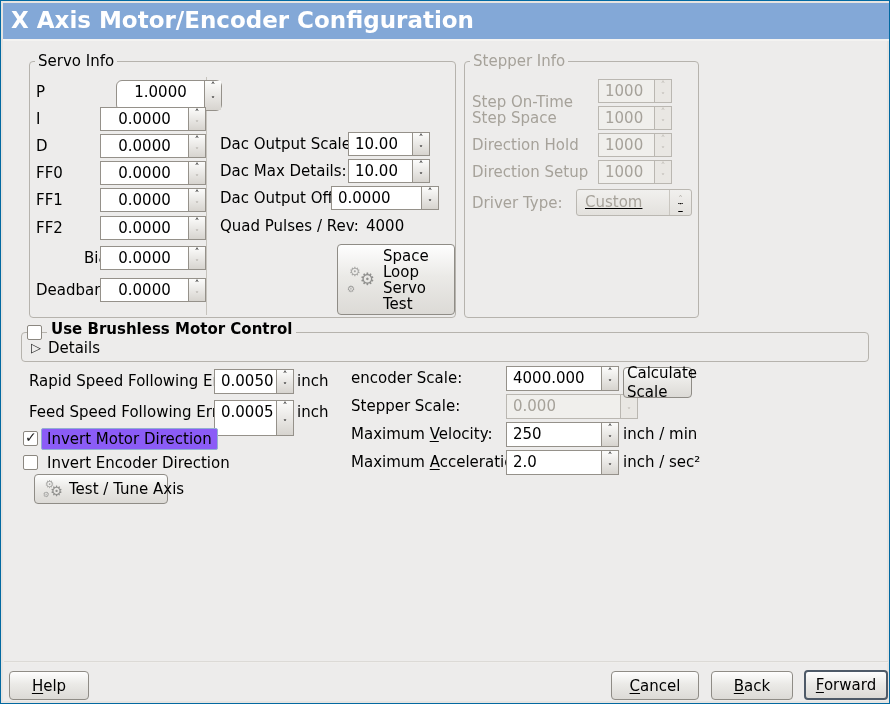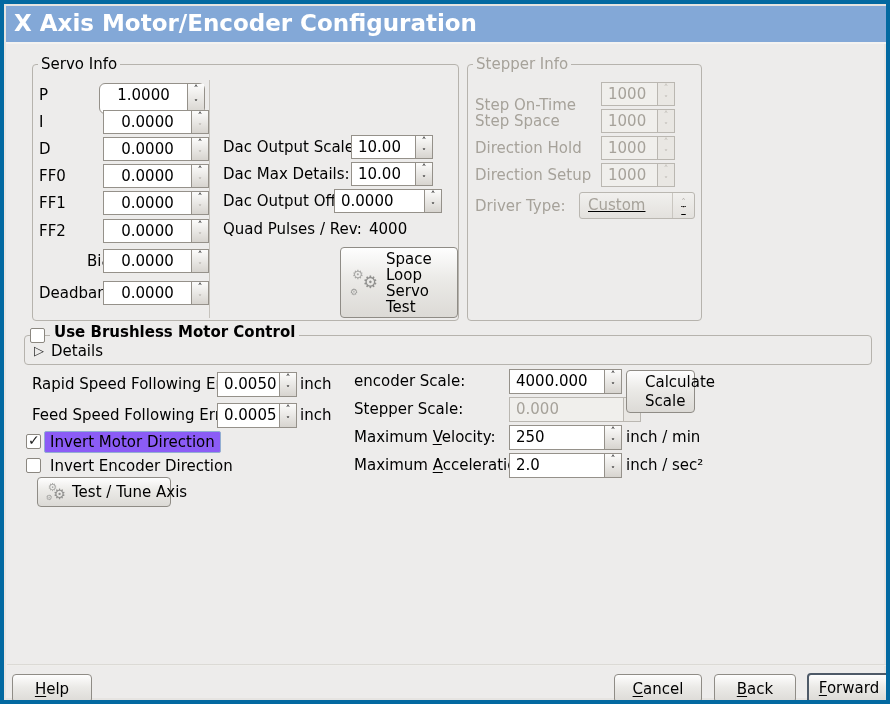"X Axis Motor/Encoder Configuration" #window { border: 4px solid #0369a1 -> 1px solid #0369a1 }
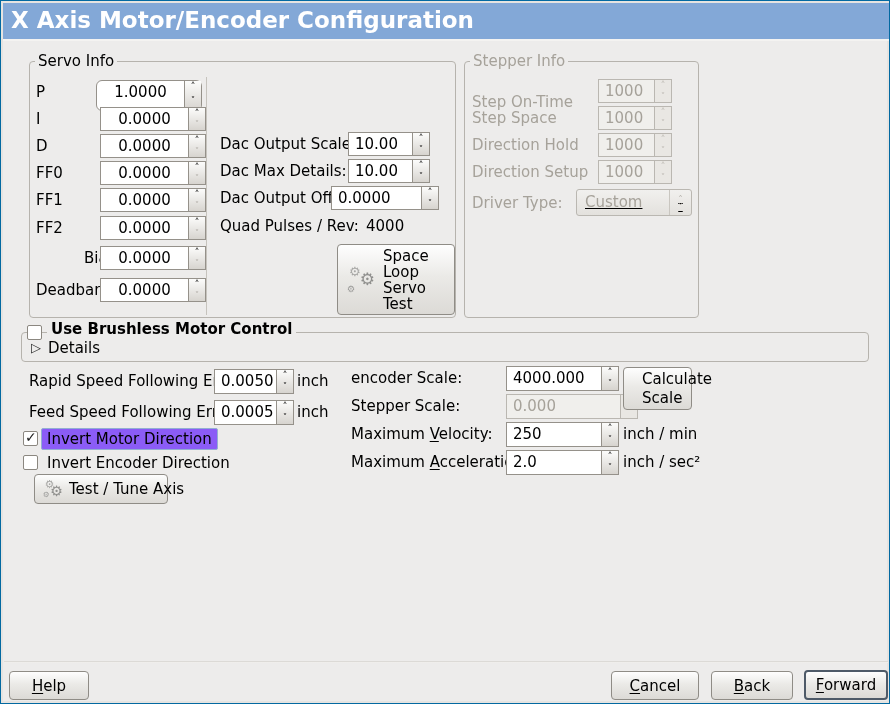"1.0000" div.entry { left: 66px -> 86px }
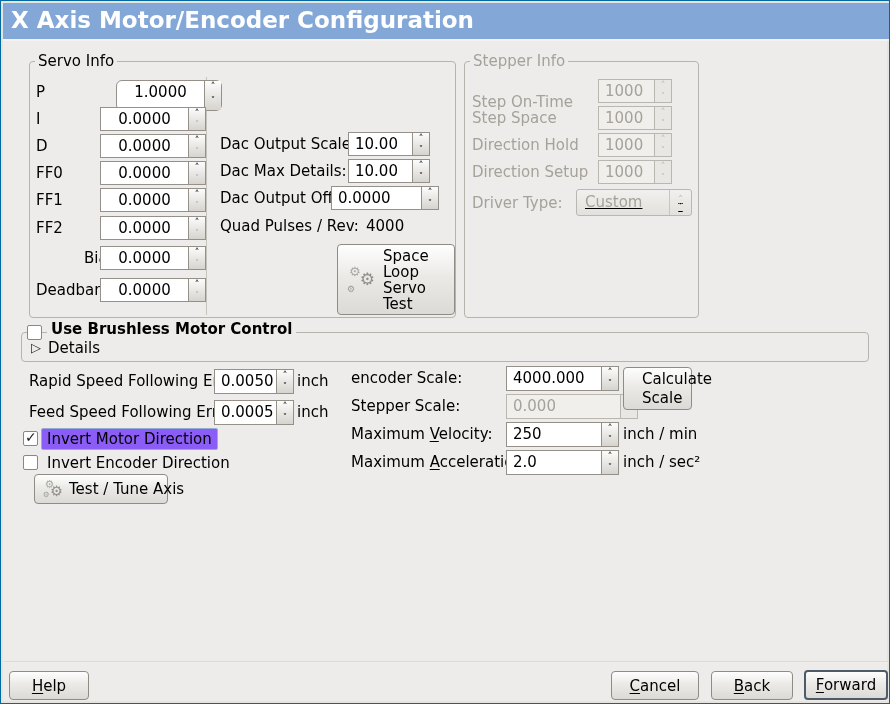"Calculate" div.btn { height: 43px -> 31px; padding-left: 18px -> 3px }
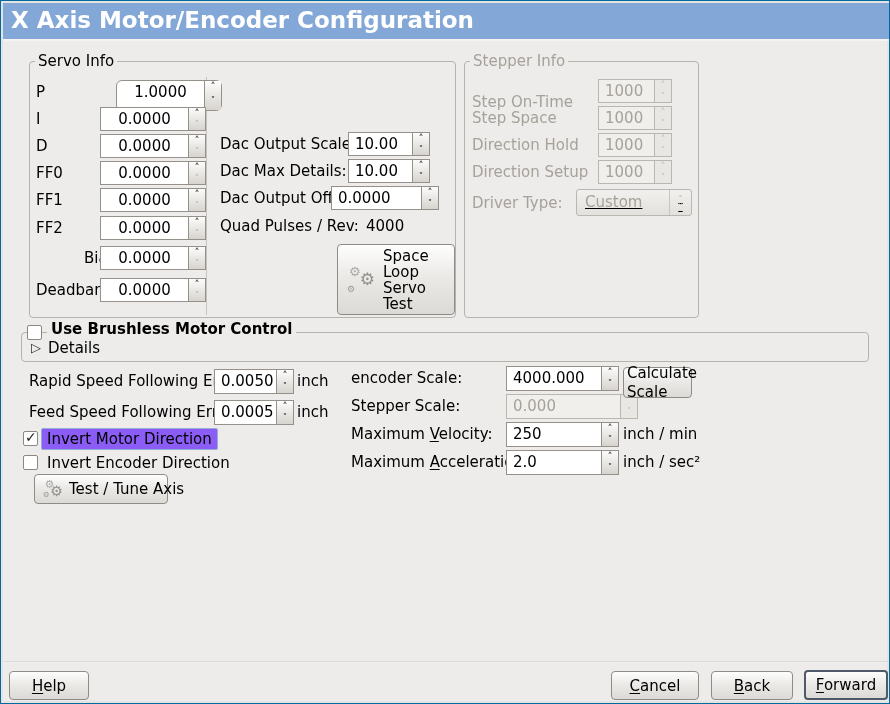"0.0005" div.entry { height: 25px -> 36px }
